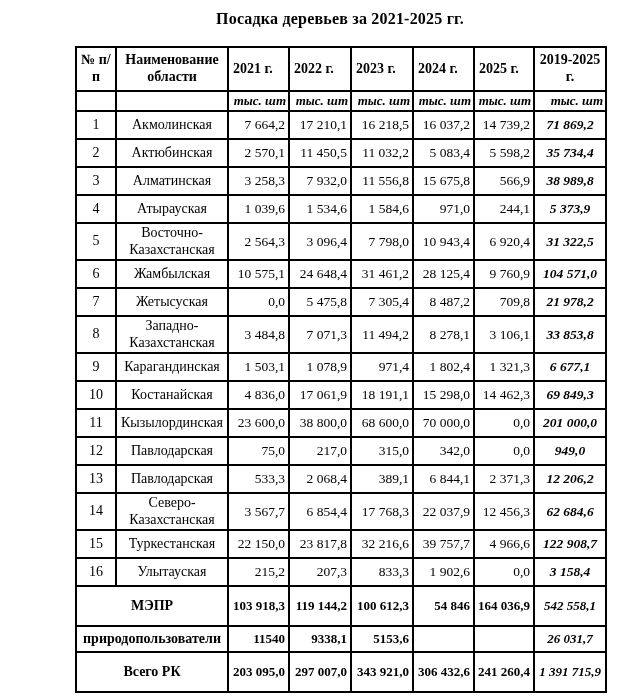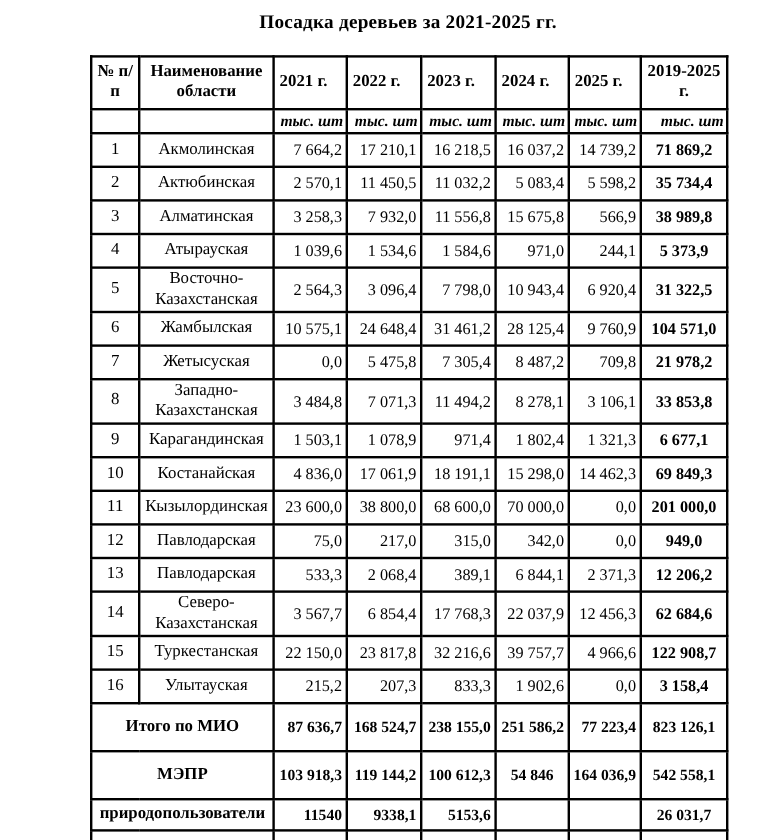"71 869,2" td.total { font-style: none -> italic }
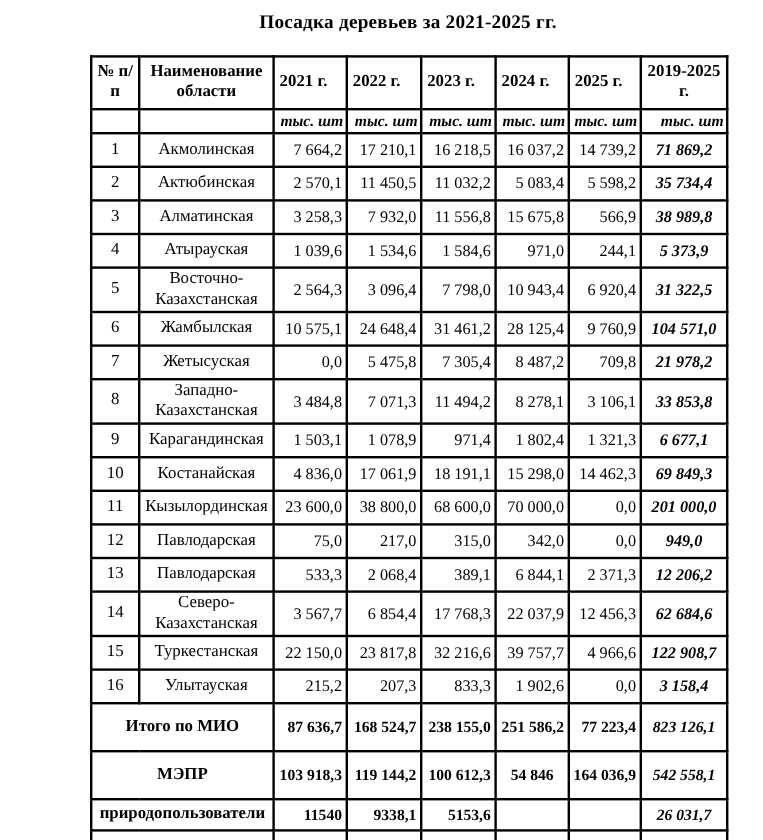"Итого по МИО" tr { html: <tr> <td>Итого по МИО</td> <td>87 636,7</td> <td>168 524,7</td> <td>238 155,0</td> <td>251 586,2</td> <td>77 223,4</td> <td>823 126,1</td> </tr> -> none }
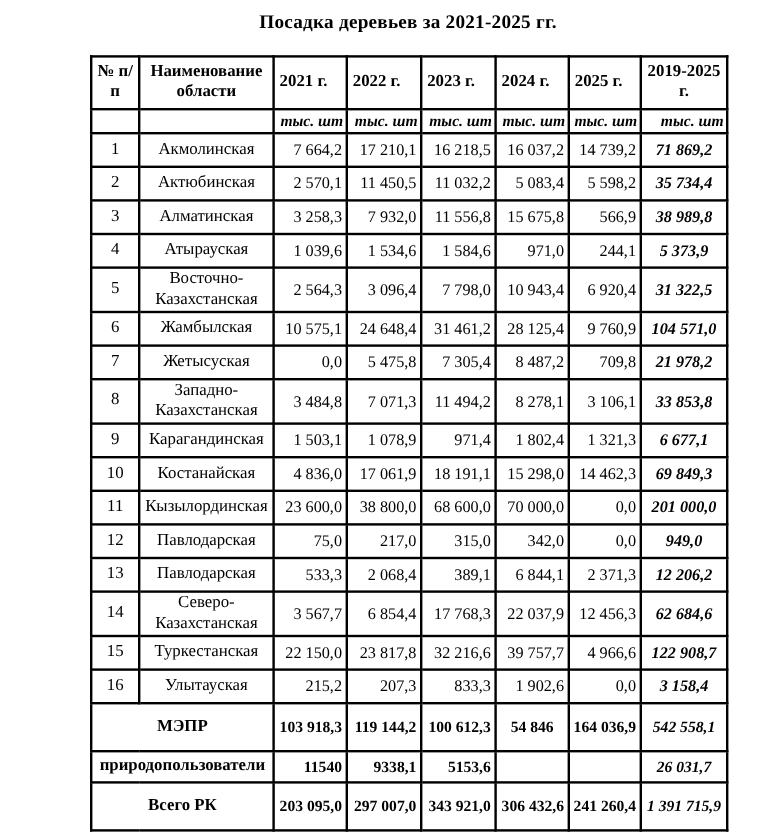"54 846" td.center { text-align: center -> right }
